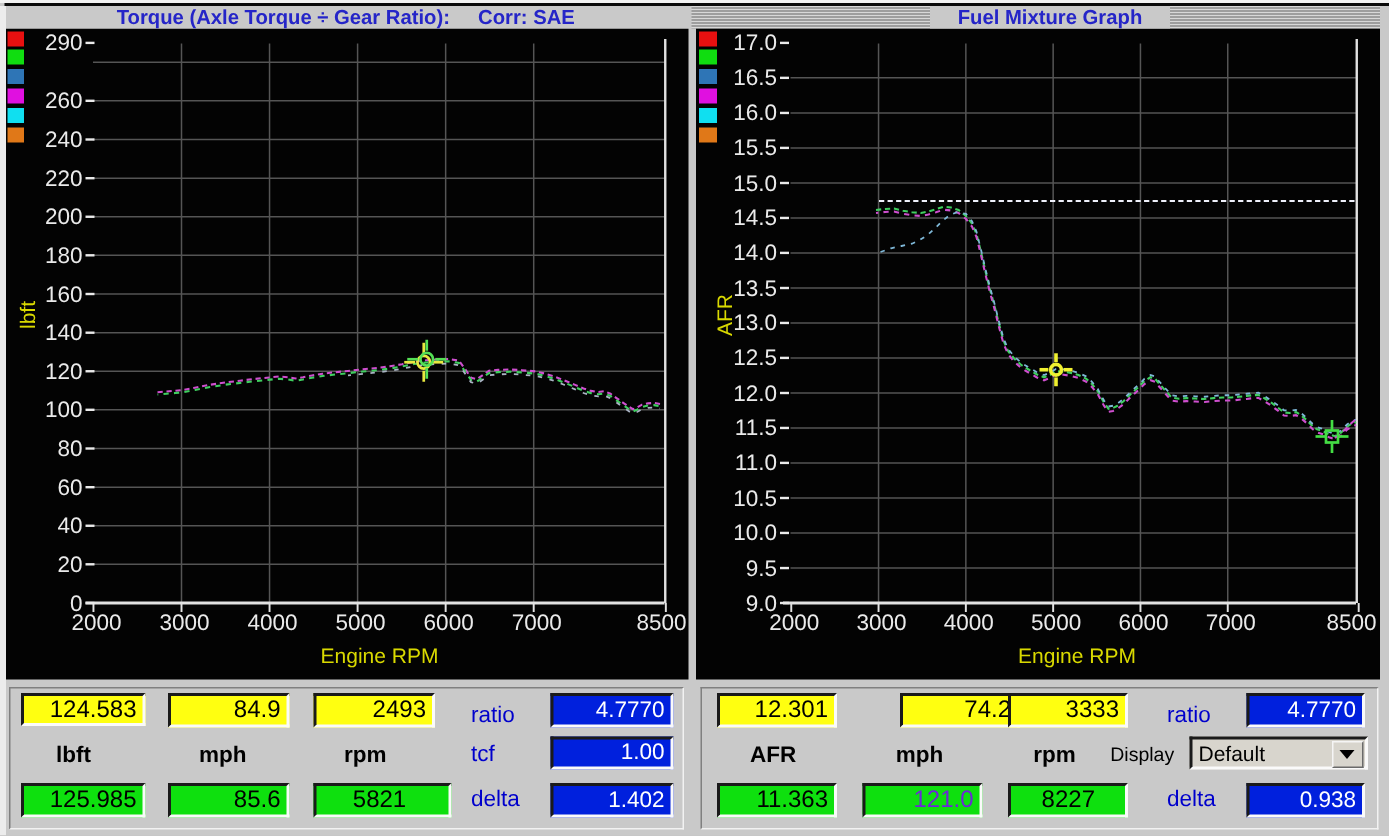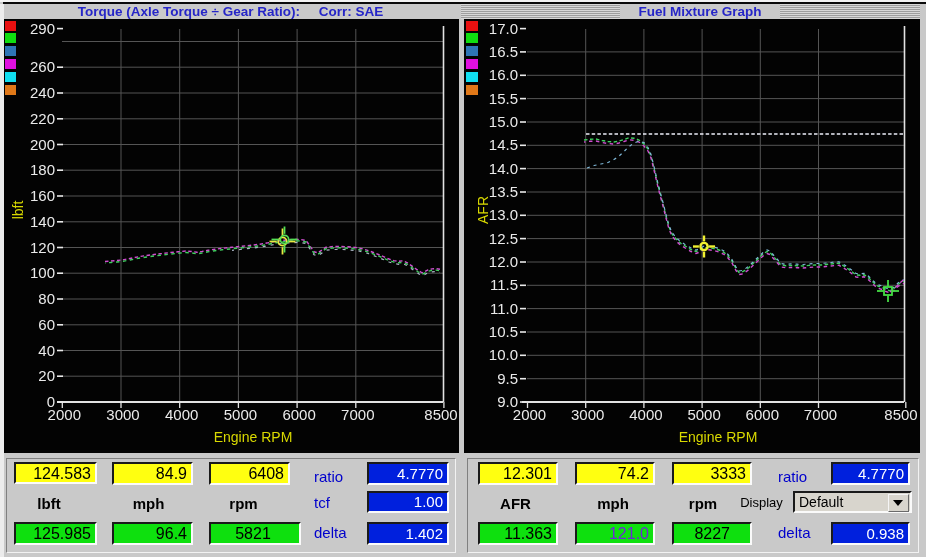"6408" div { text: 6408 -> 2493 }
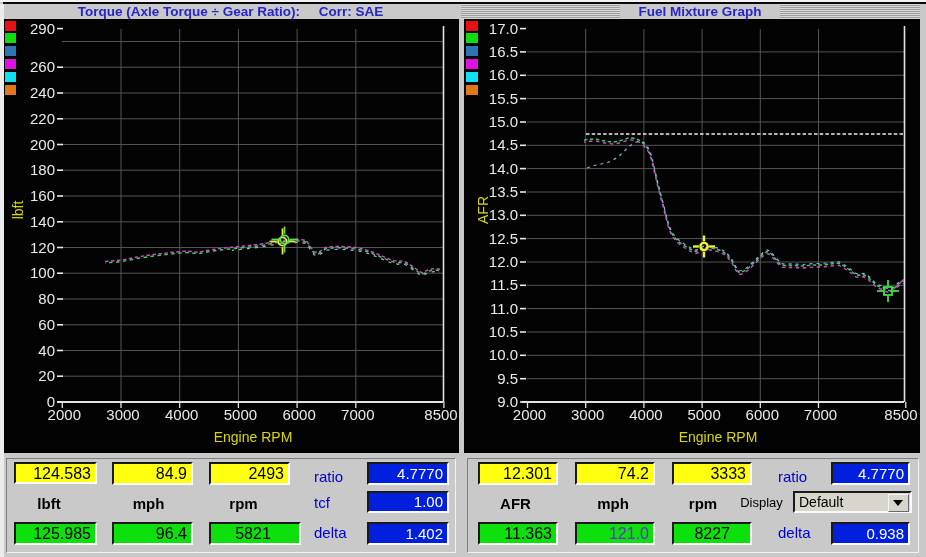"74.2" div { left: 575px -> 600px }
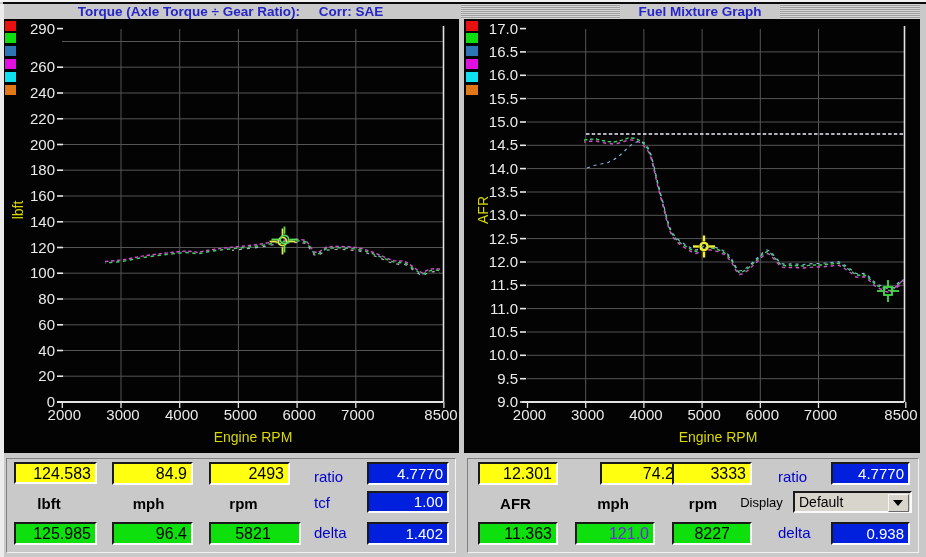"96.4" div { text: 96.4 -> 85.6 }
